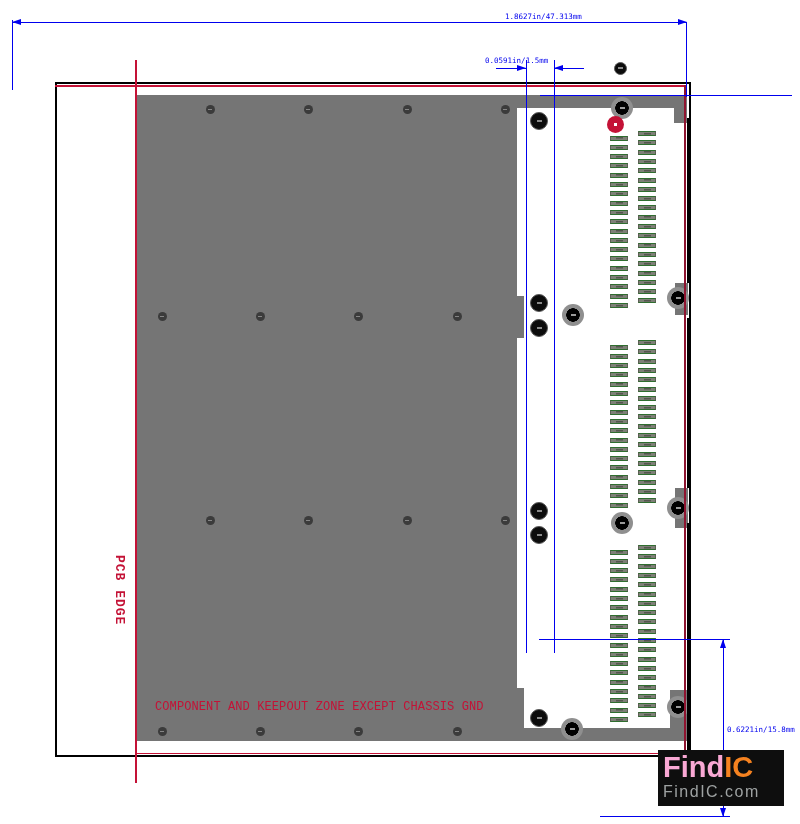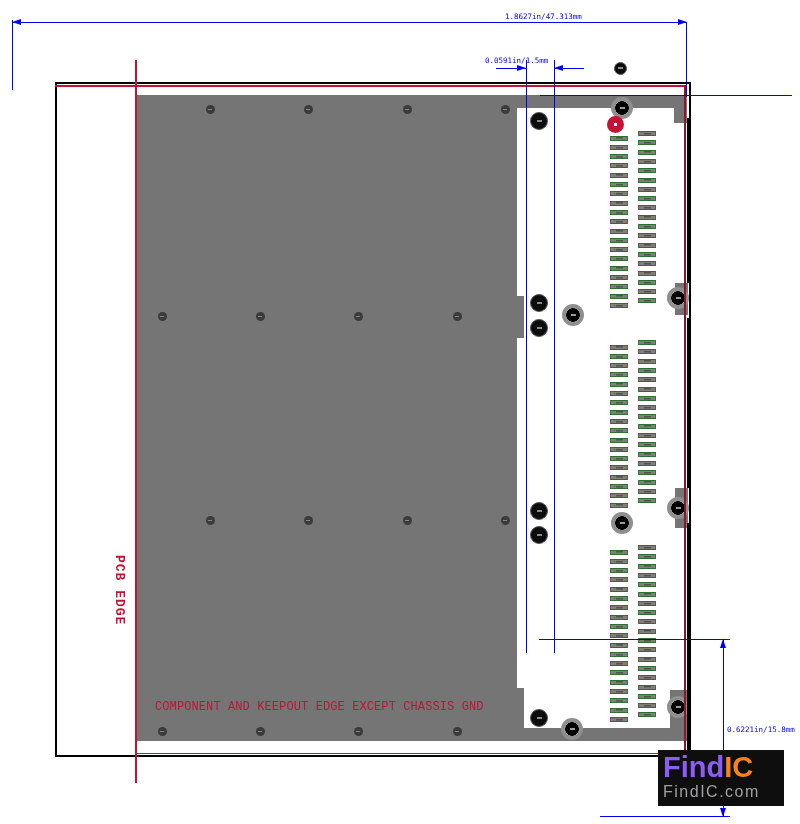"COMPONENT AND KEEPOUT EDGE EXCEPT" div.keepout-label { text: EDGE -> ZONE }
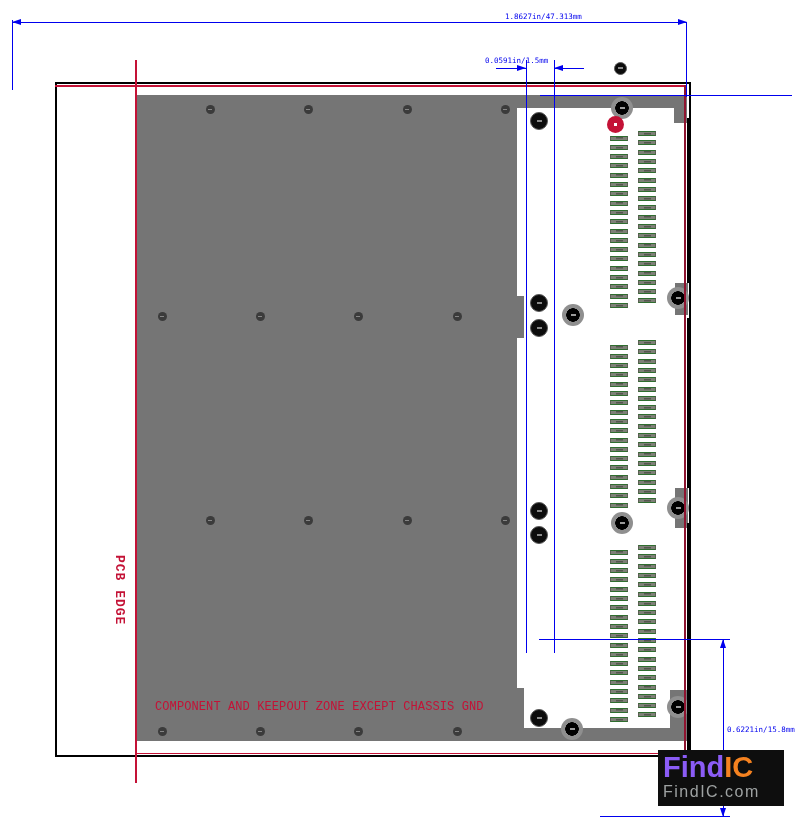"Find" .logo-find { color: #8b5cf6 -> #f9a8d4 }
